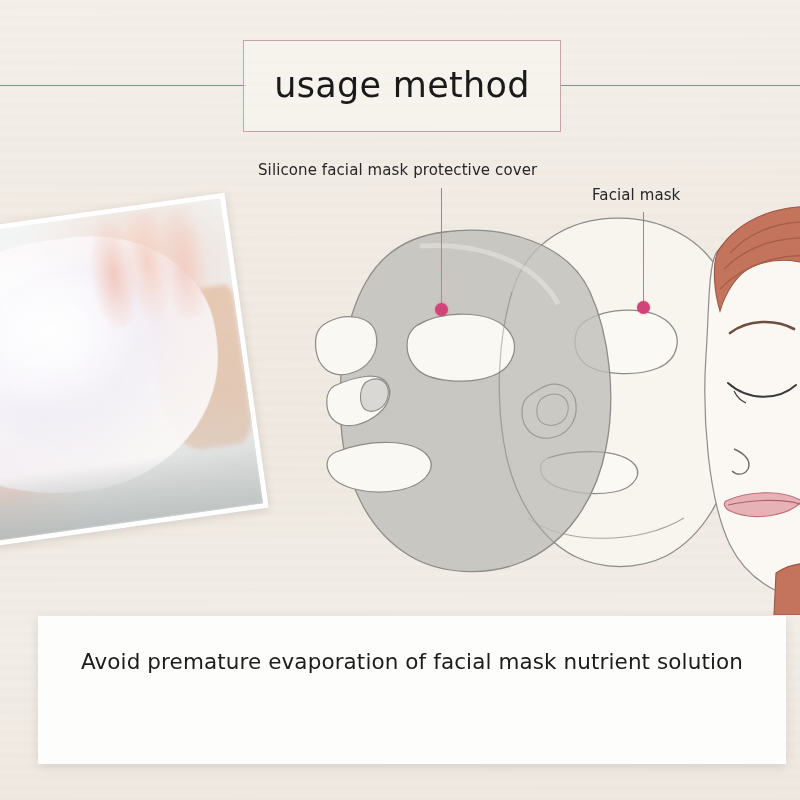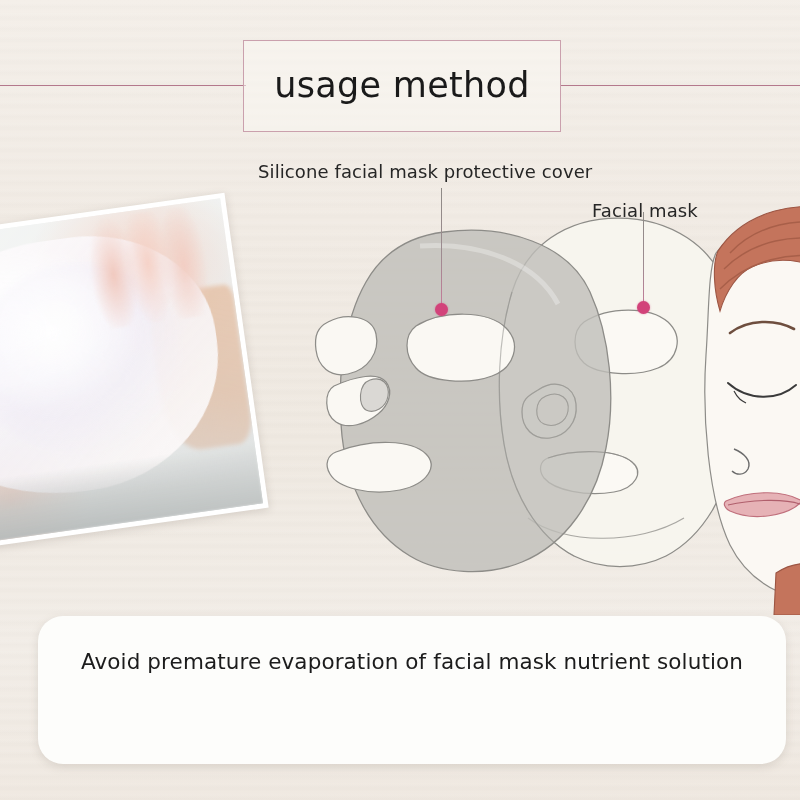"Silicone facial mask protective cover" .callout-label { font-size: 18px -> 15px }
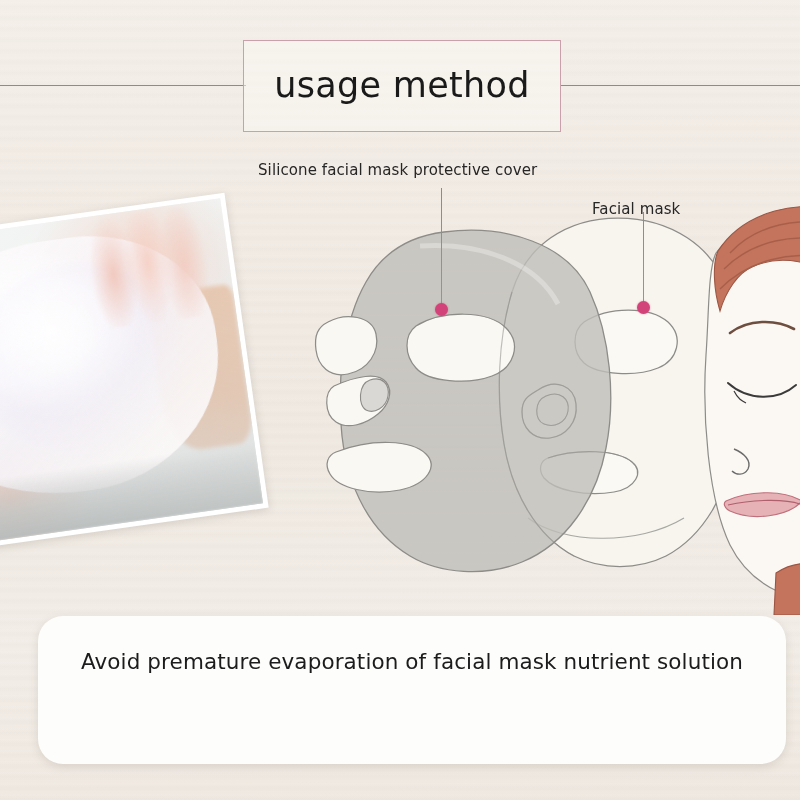"Facial mask" #label-mask { top: 200px -> 186px }
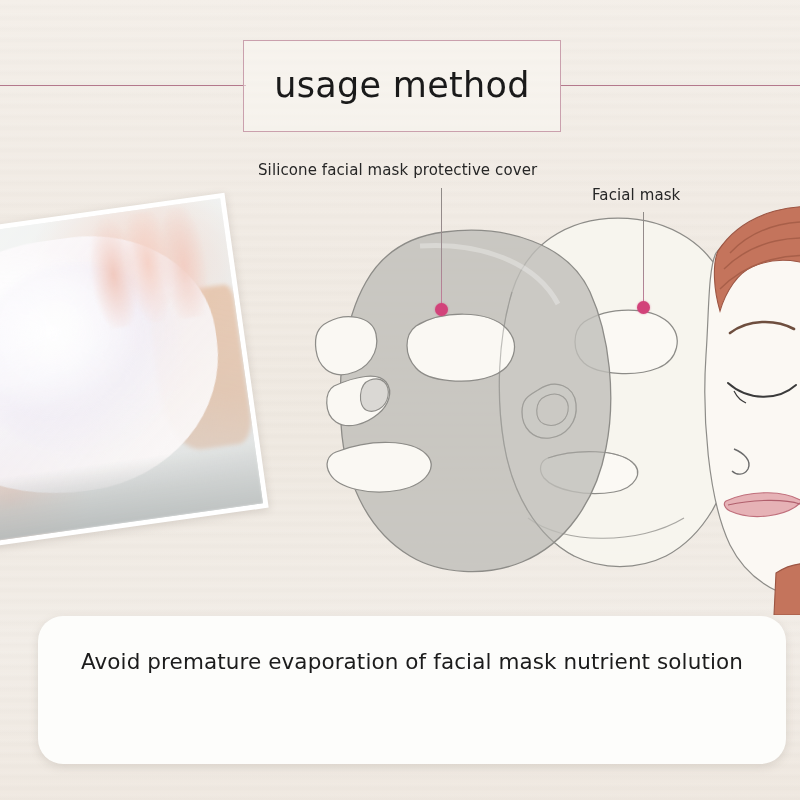"Avoid premature evaporation of facial" #bottom-panel { border-radius: 25px -> none }
